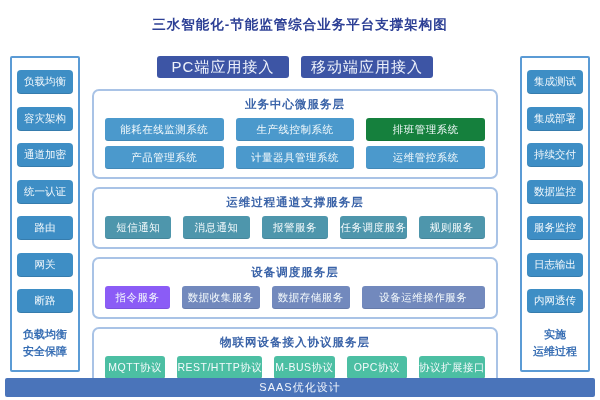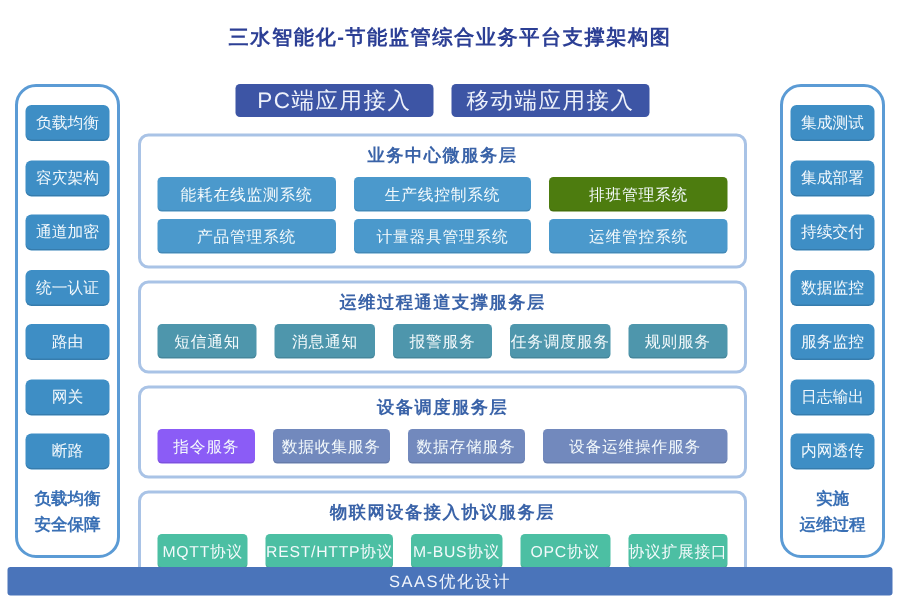"负载均衡" .side-panel { border-radius: 14px -> 2px; font-family: Liberation Mono, monospace -> none }
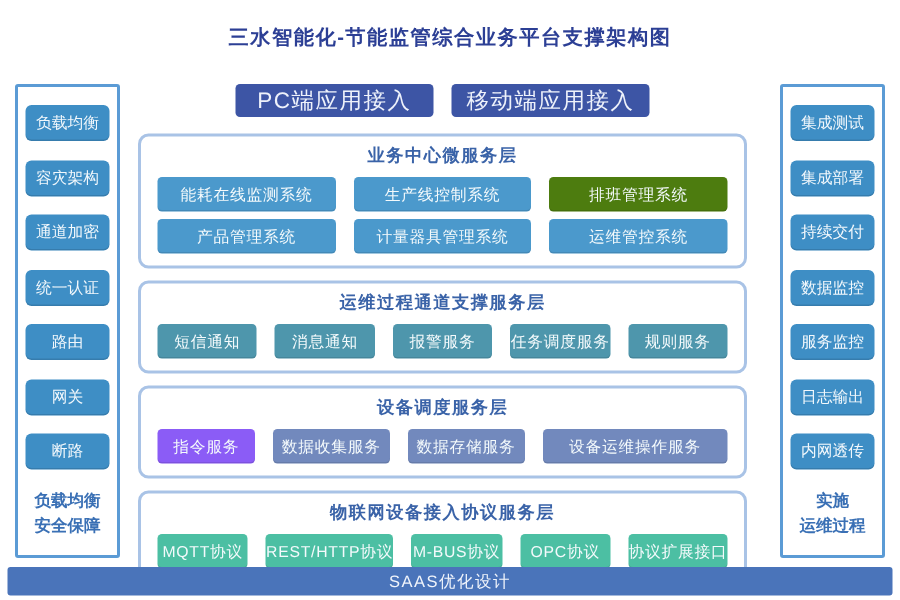"排班管理系统" div.svc-btn { background: #4d7c0f -> #15803d }
